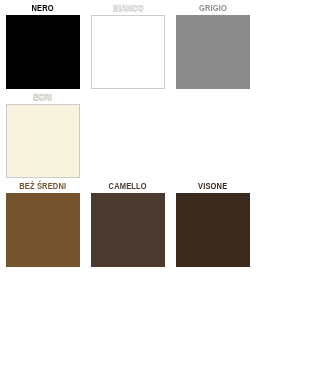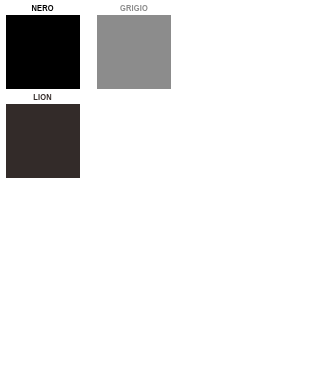"NERO" .swatch-cell { margin-right: 17px -> 11px }
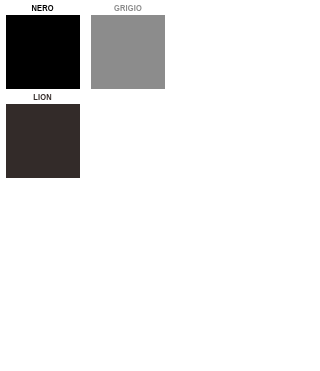"BIANCO" div.swatch-cell { html: none -> <div> <div>BIANCO</div> <div></div> </div> }
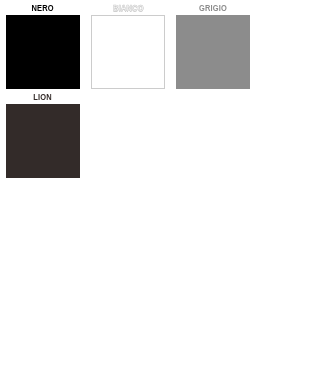"ECRI" div.swatch-cell { html: none -> <div> <div>ECRI</div> <div></div> </div> }
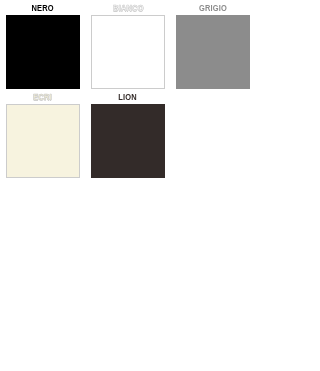"LION" div.swatch-cell { html: <div> <div>LION</div> <div></div> </div> -> none }
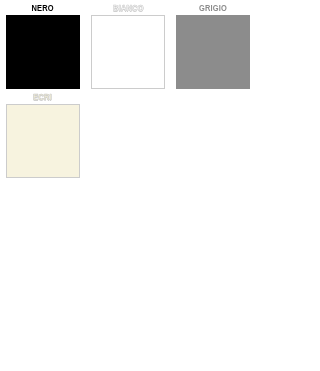"BEŻ ŚREDNI" div.swatch-cell { html: none -> <div> <div>BEŻ ŚREDNI</div> <div></div> </div> }
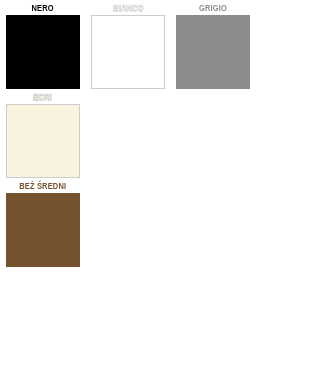"CAMELLO" div.swatch-cell { html: none -> <div> <div>CAMELLO</div> <div></div> </div> }
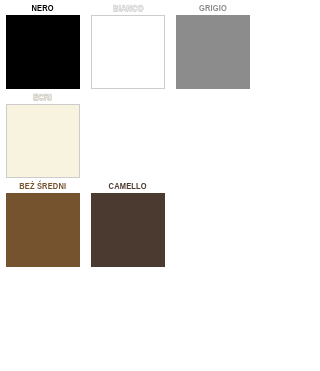"VISONE" div.swatch-cell { html: none -> <div> <div>VISONE</div> <div></div> </div> }
